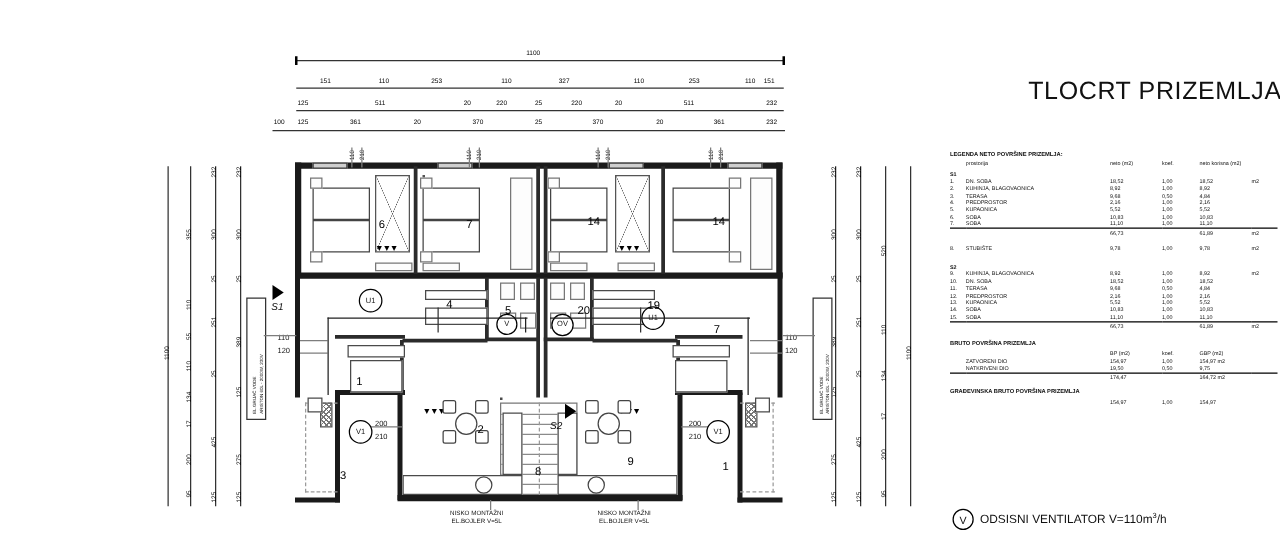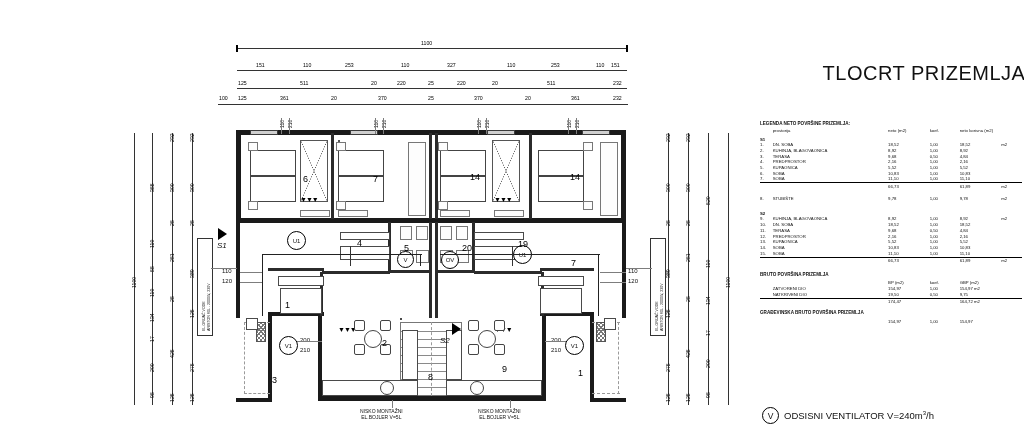"ODSISNI VENTILATOR V=240m" span { text: 240m -> 110m }
